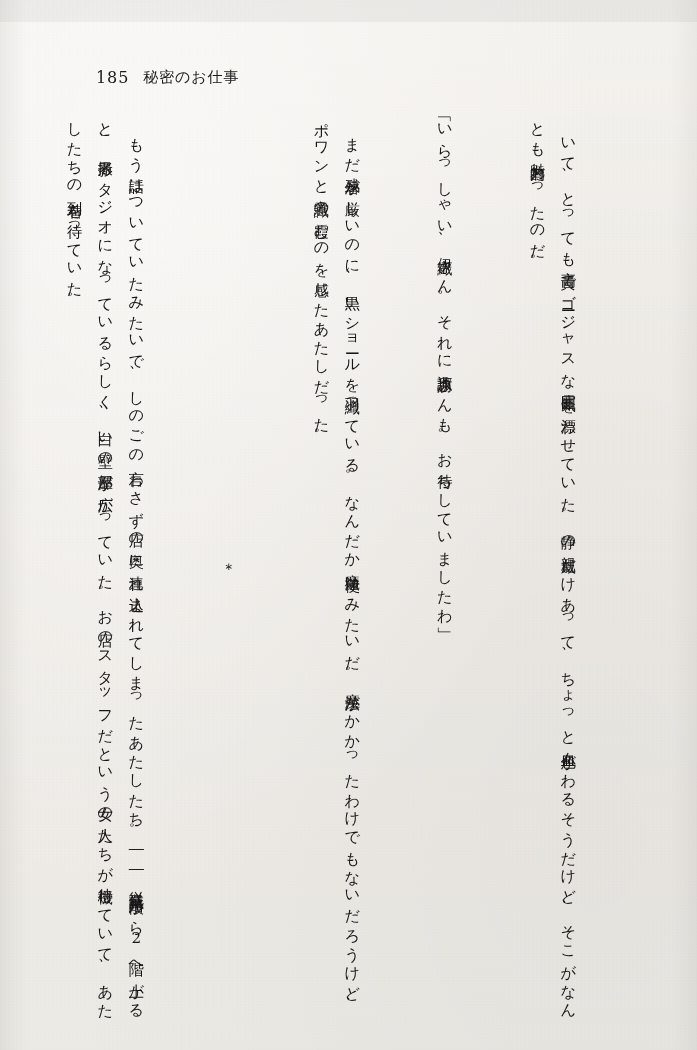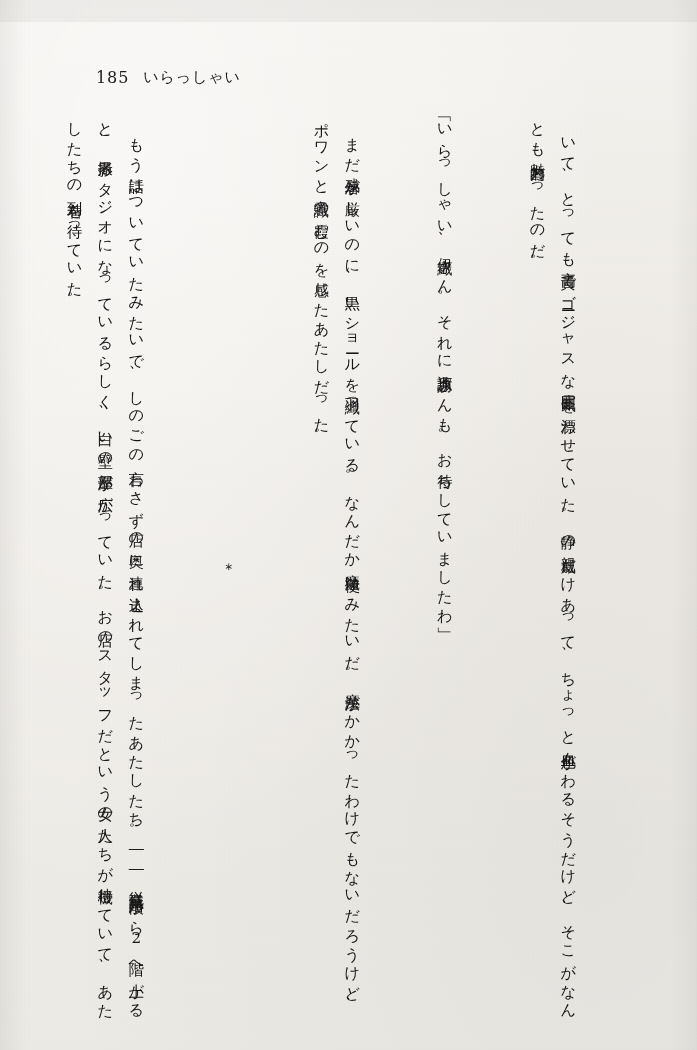"いらっしゃい" span.chaptitle { text: いらっしゃい -> 秘密のお仕事 }
